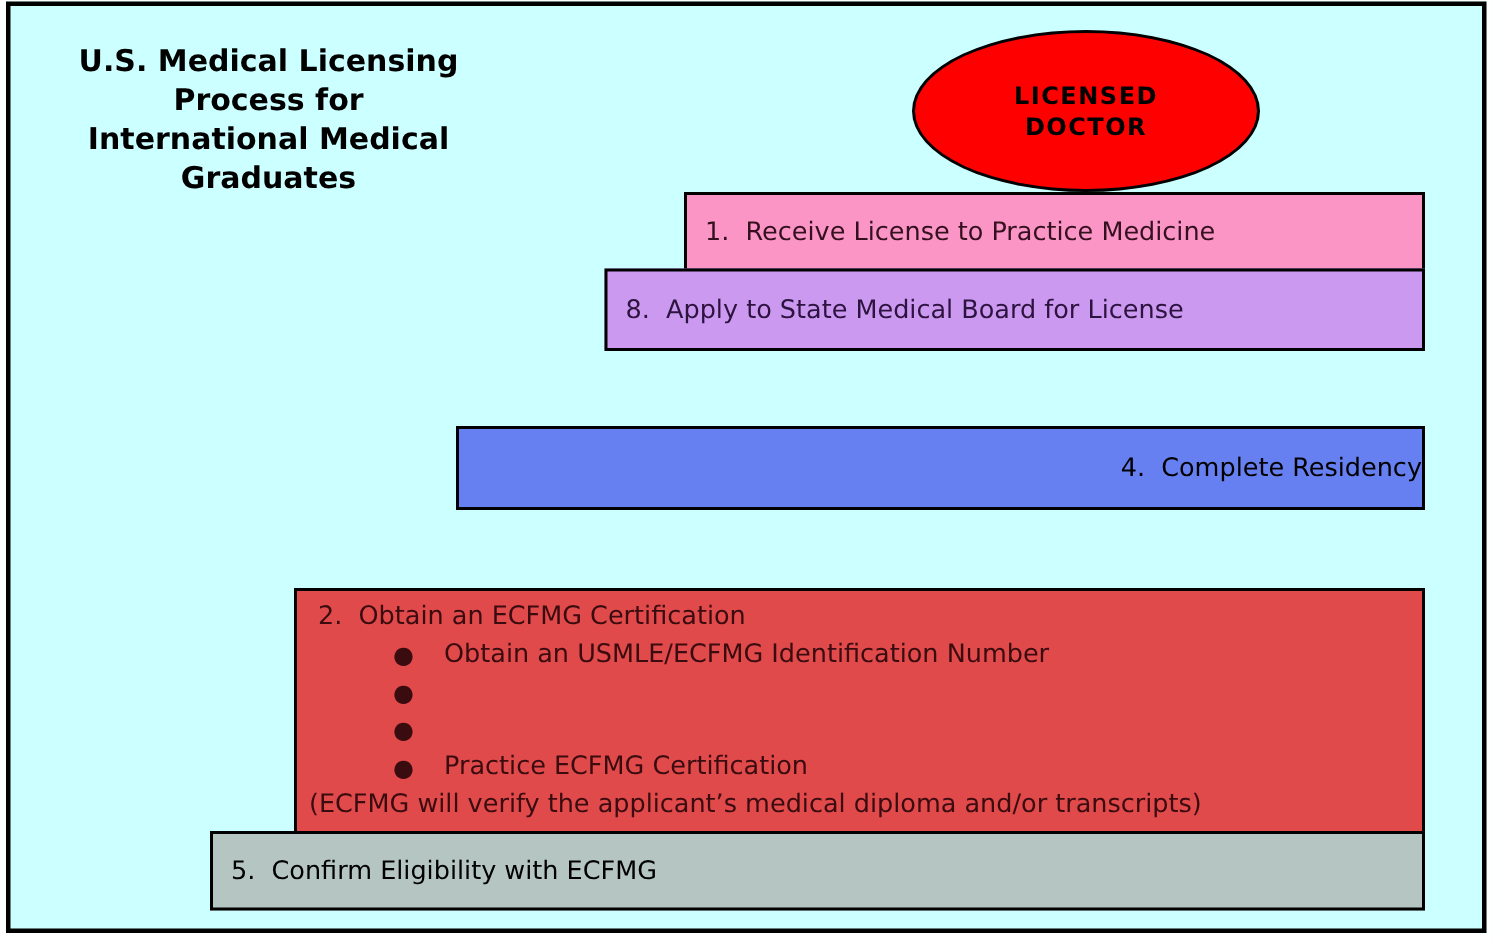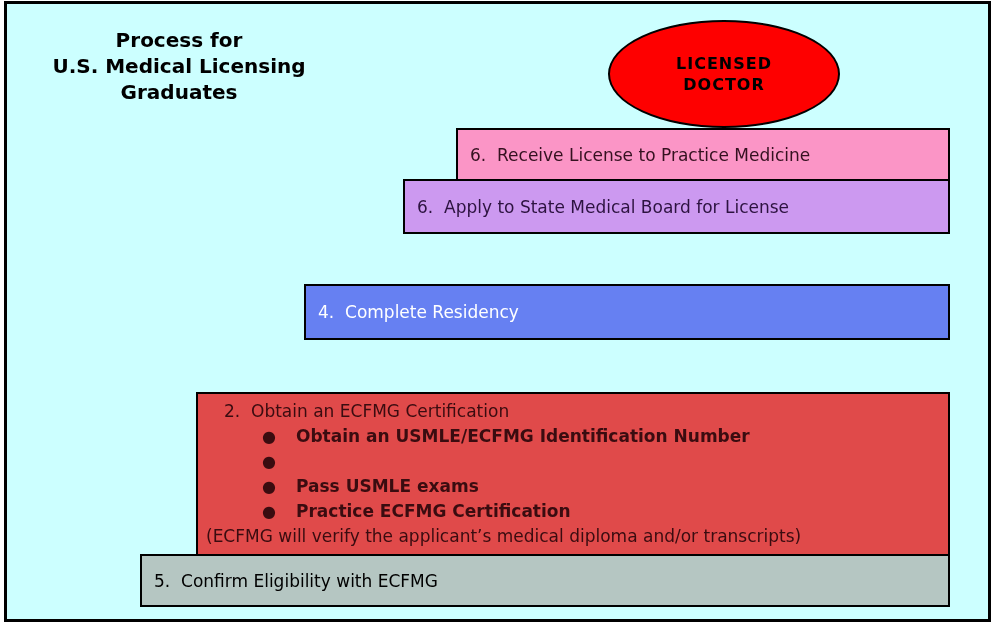"Process for" div.title-line { order: before "U.S. Medical Licensing" -> after "U.S. Medical Licensing" }
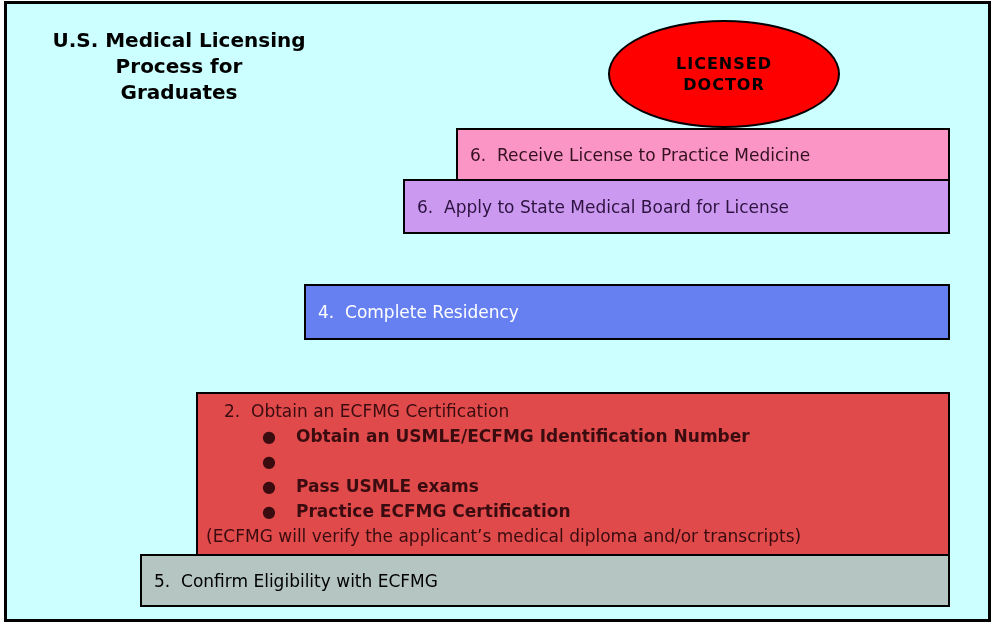"International Medical" div.title-line { html: none -> <div>International Medical</div> }
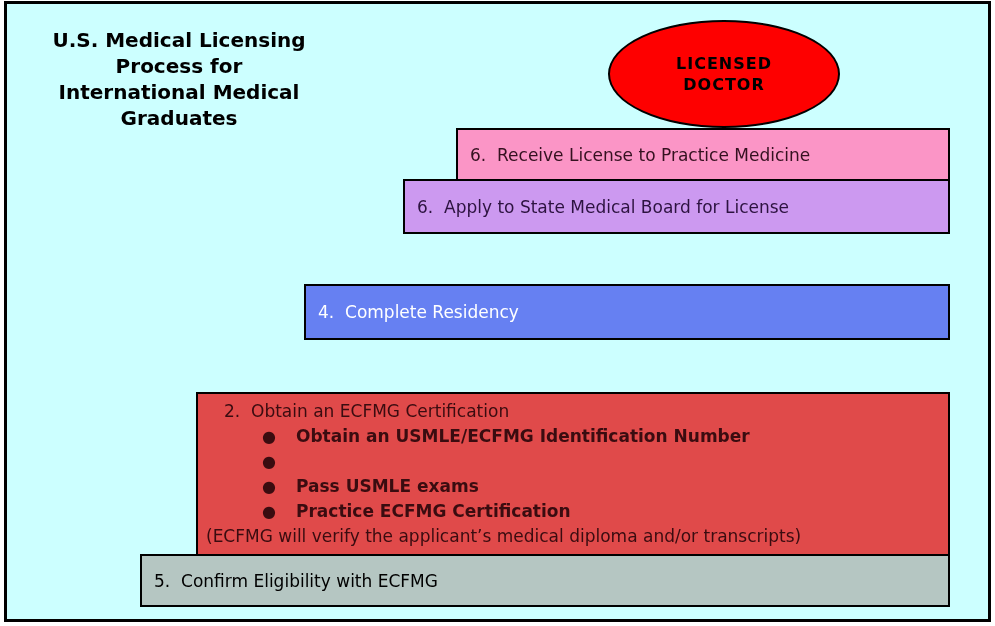"6. Receive License to Practice" span.bar-label { text: 6 -> 1 }
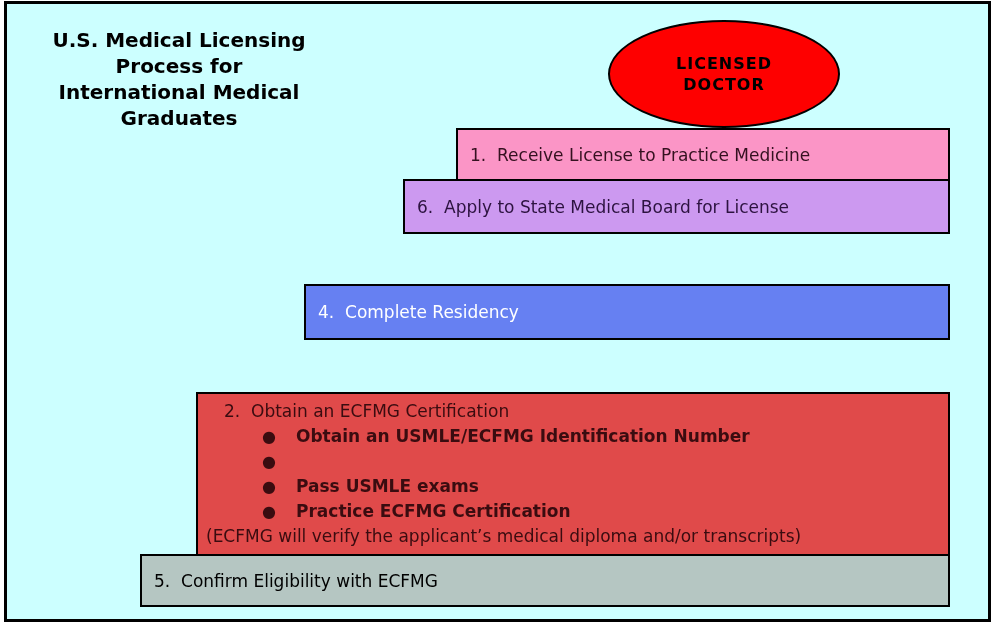"6. Apply to State Medical" span.bar-label { text: 6 -> 8 }
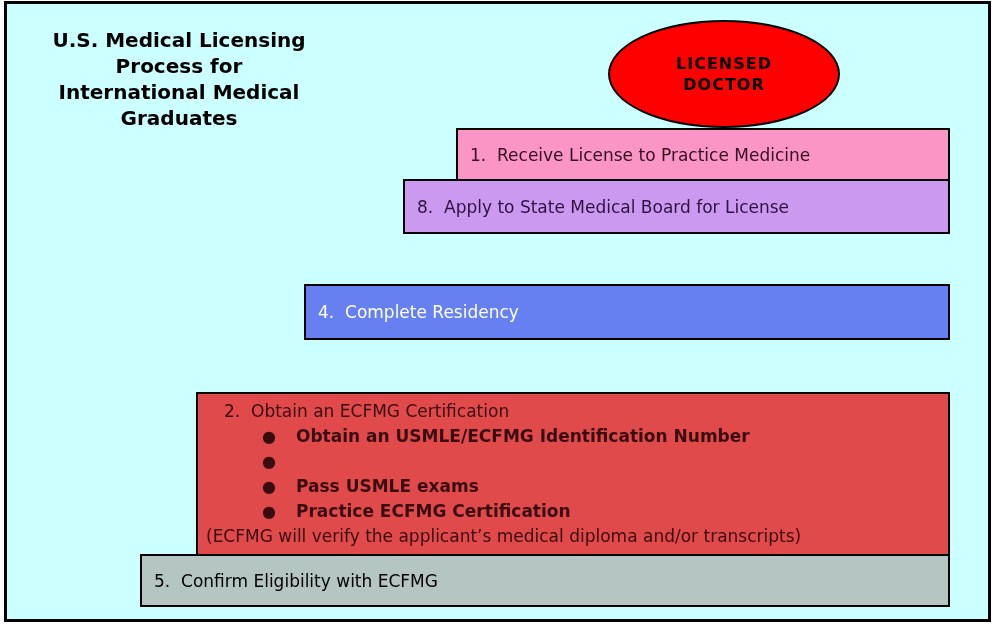"4. Complete Residency" div.bar { color: #ffffff -> #000000; justify-content: none -> flex-end }
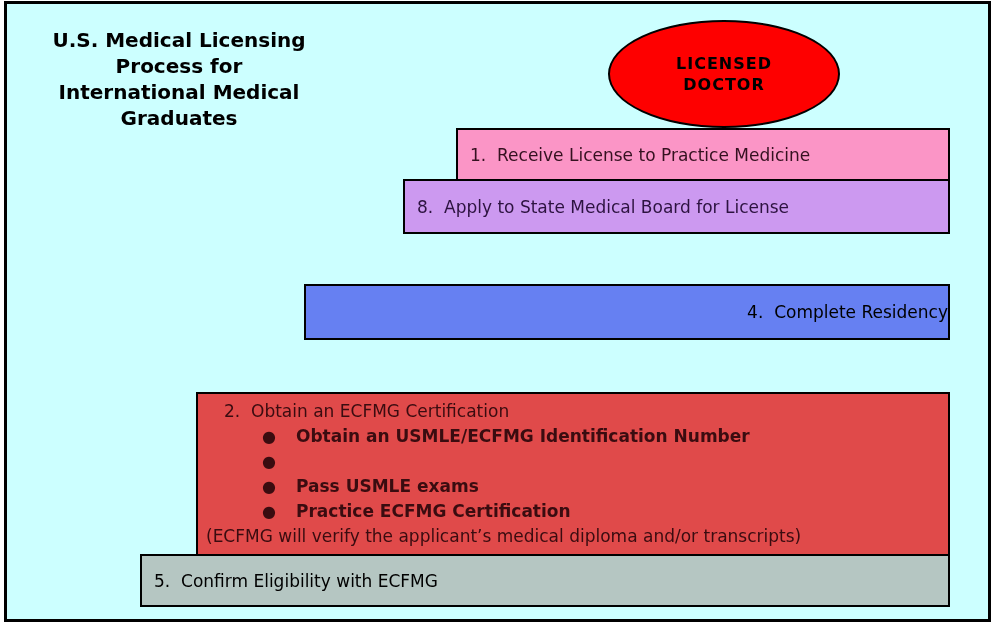"2. Obtain an ECFMG Certification" .s2-main { margin-left: 12px -> none }
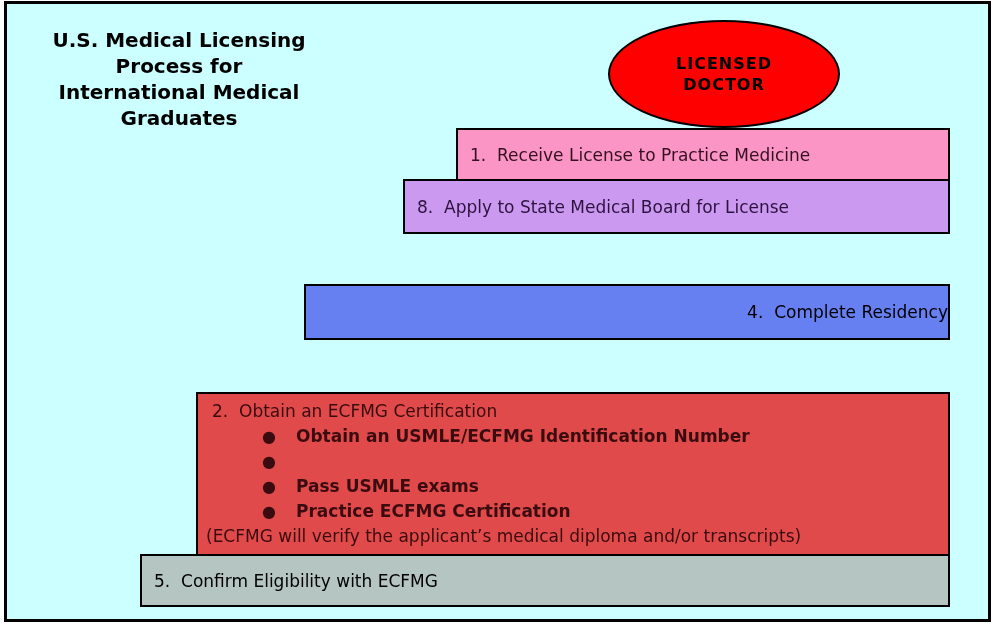"Obtain an USMLE/ECFMG Identification" .bullet-text { font-weight: bold -> none }
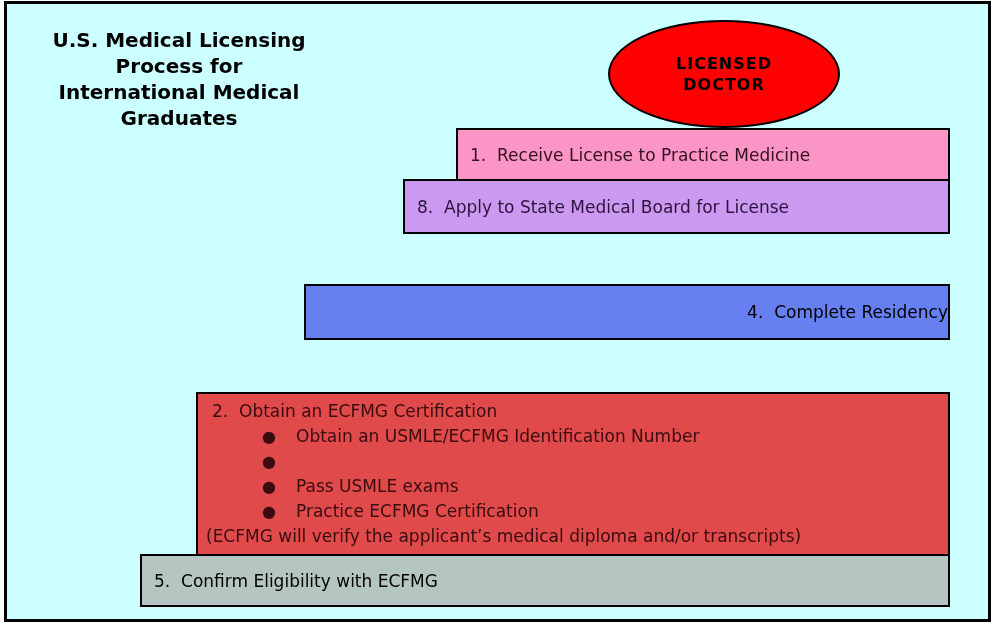"Pass USMLE exams" span.bullet-text { html: <span>Pass USMLE exams</span> -> none }
